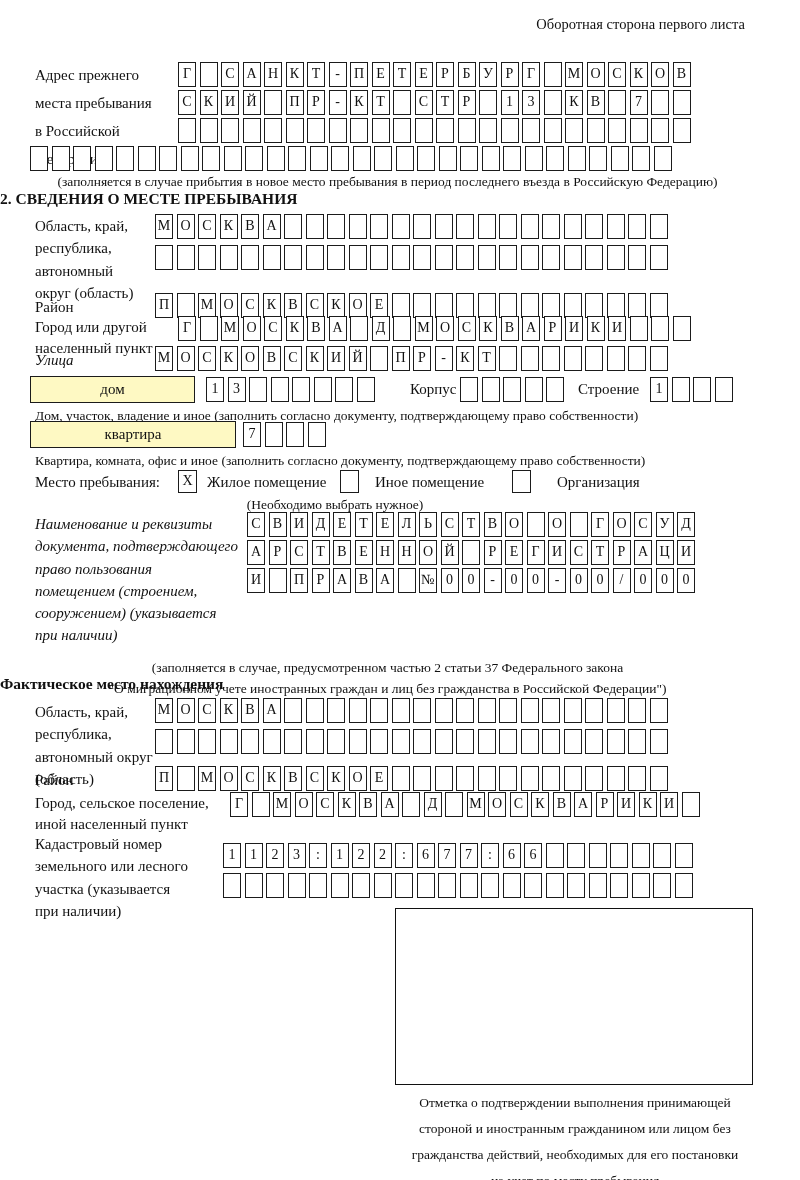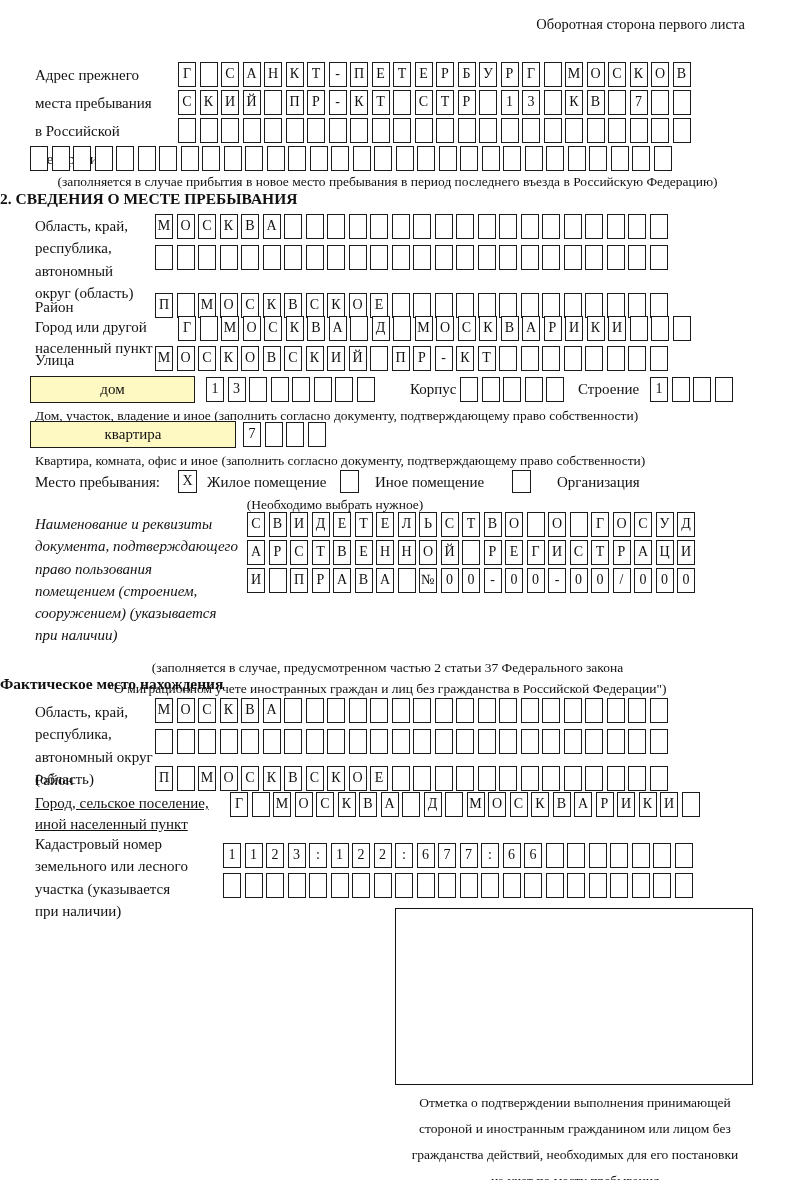"Улица" div.abs { font-style: none -> italic }
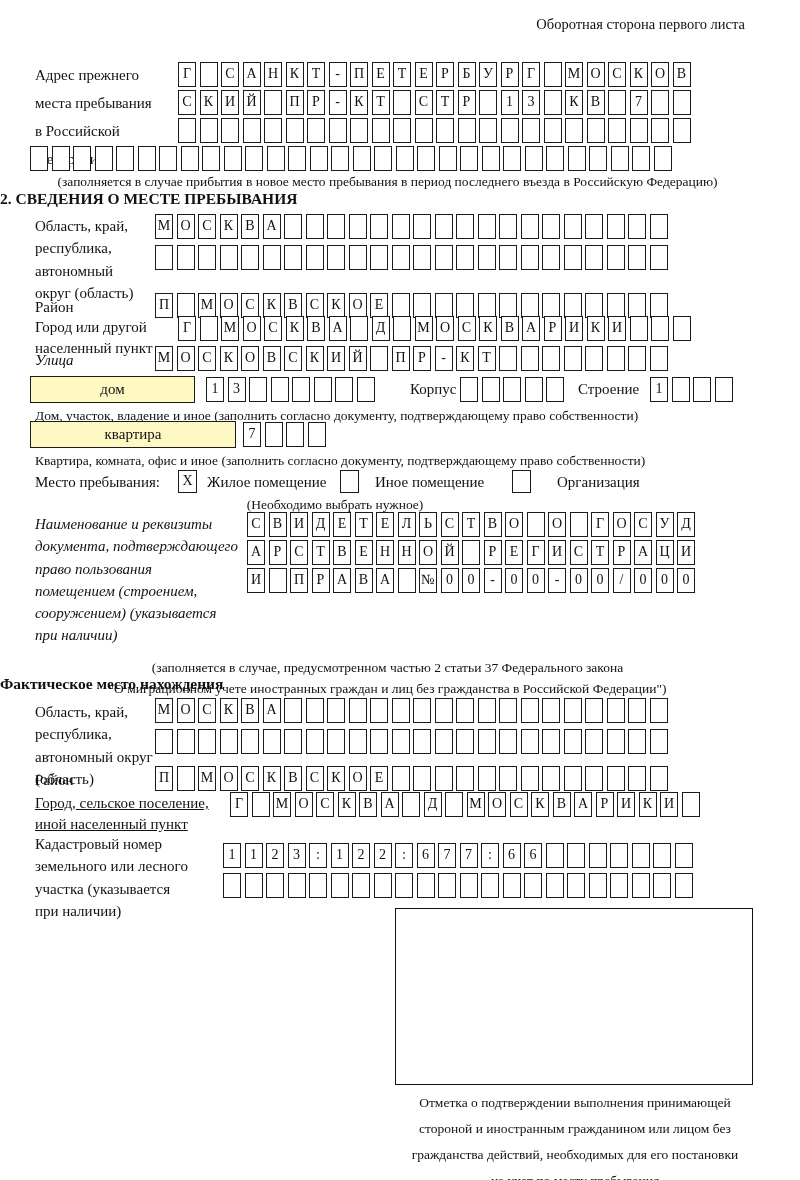"Город, сельское поселение," div.abs { text-decoration: underline -> none }
